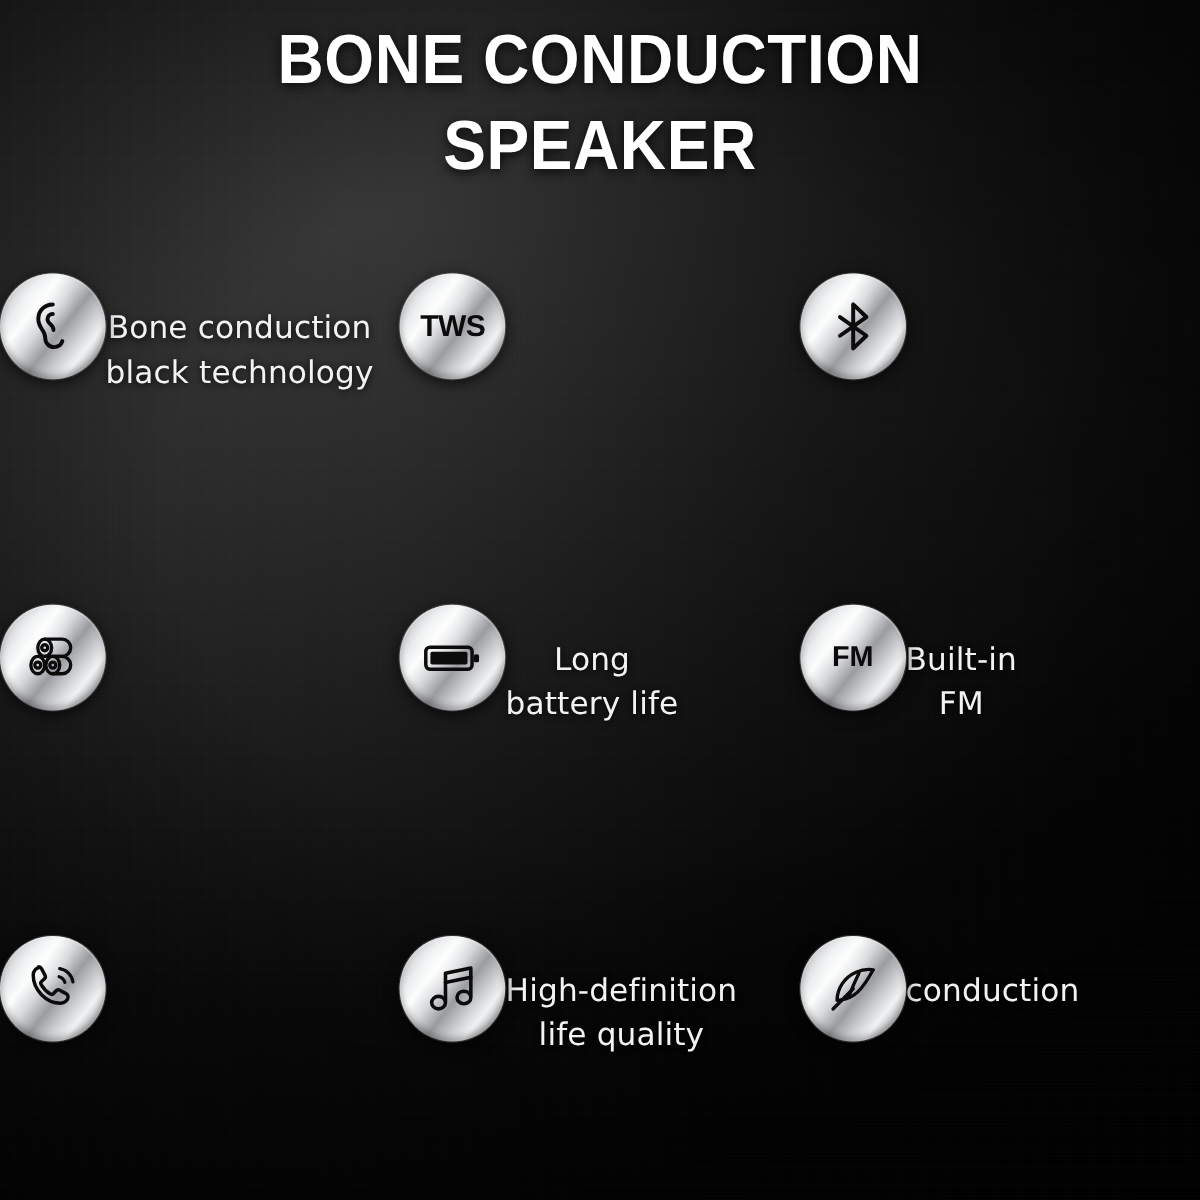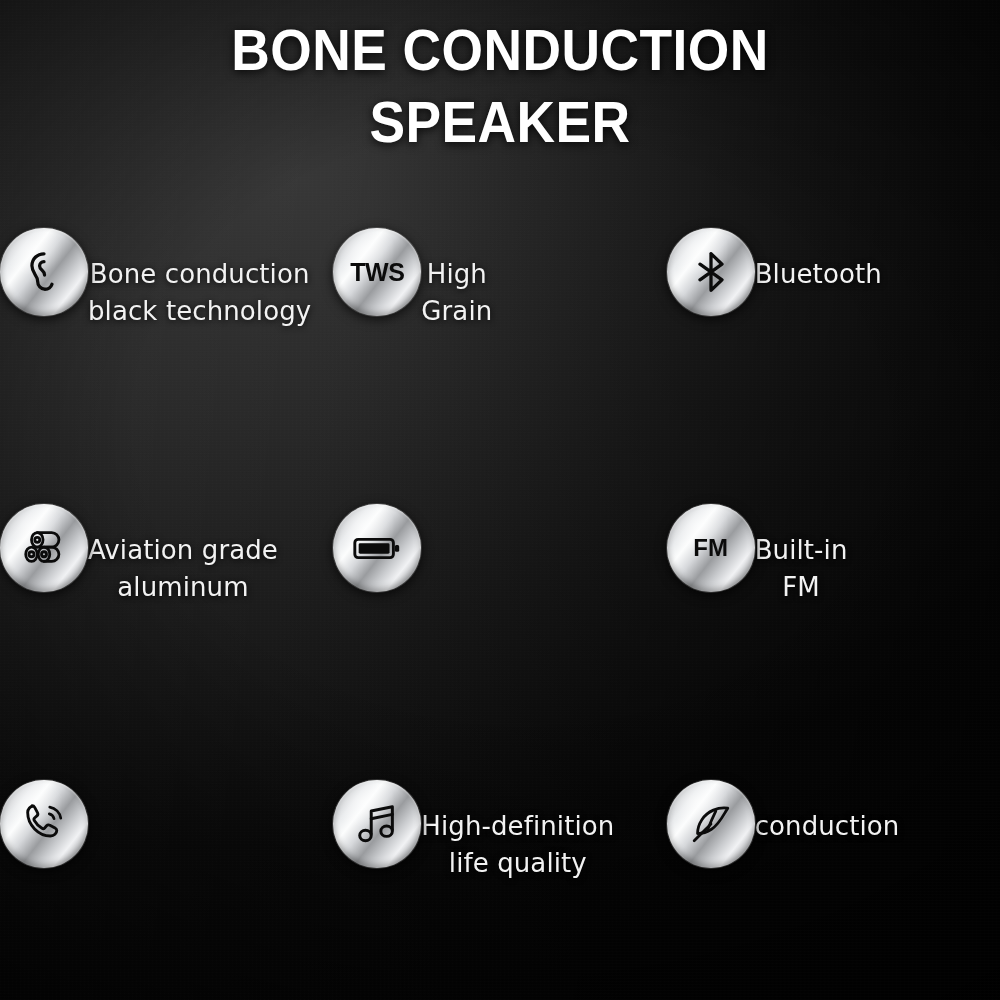"High" div.caption { html: <div>High Grain</div> -> none }
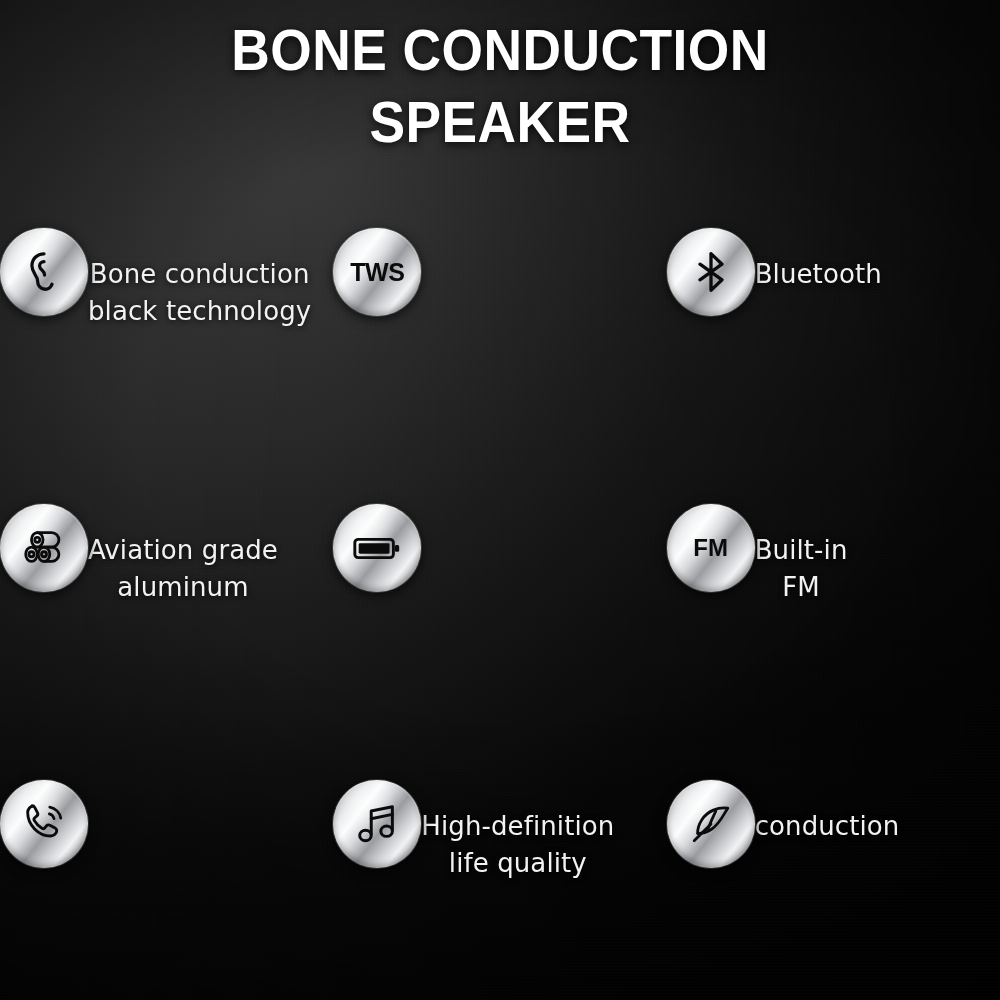"Bluetooth" div.caption { html: <div>Bluetooth</div> -> none }
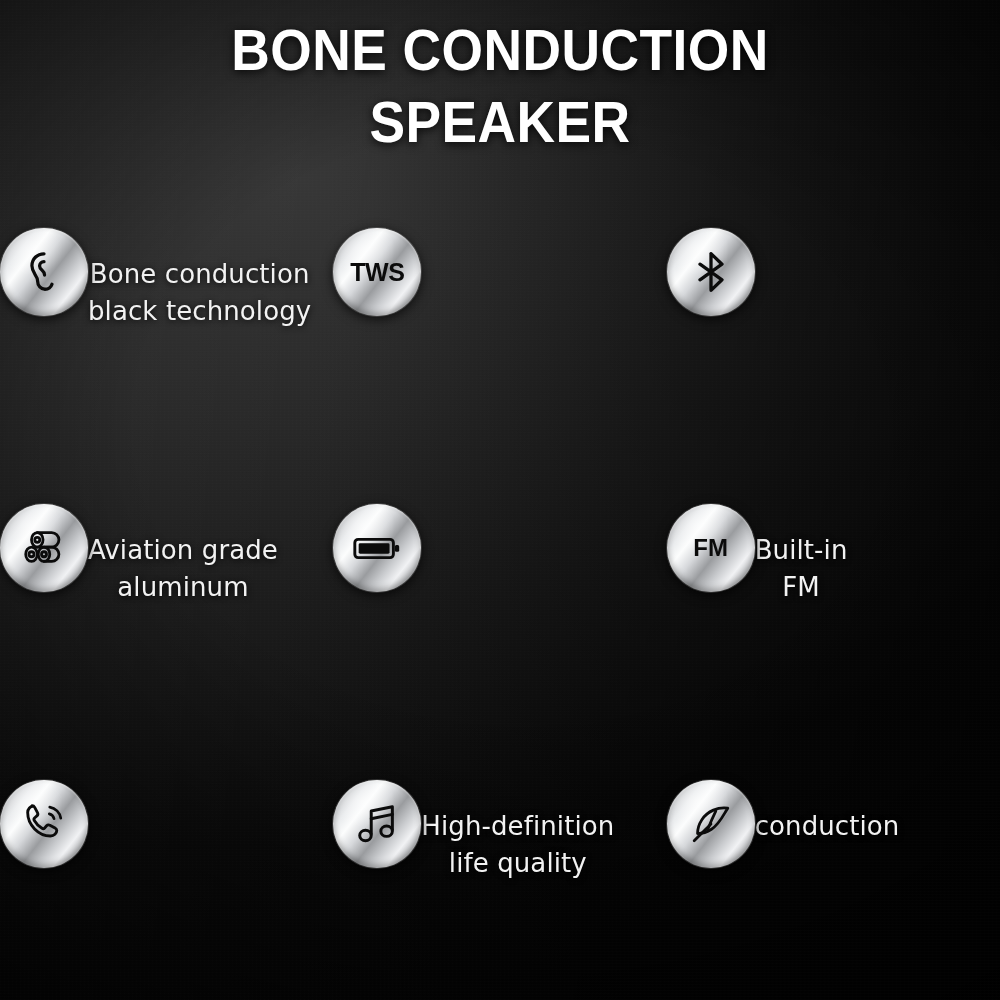"Aviation grade" div.caption { html: <div>Aviation grade aluminum</div> -> none }
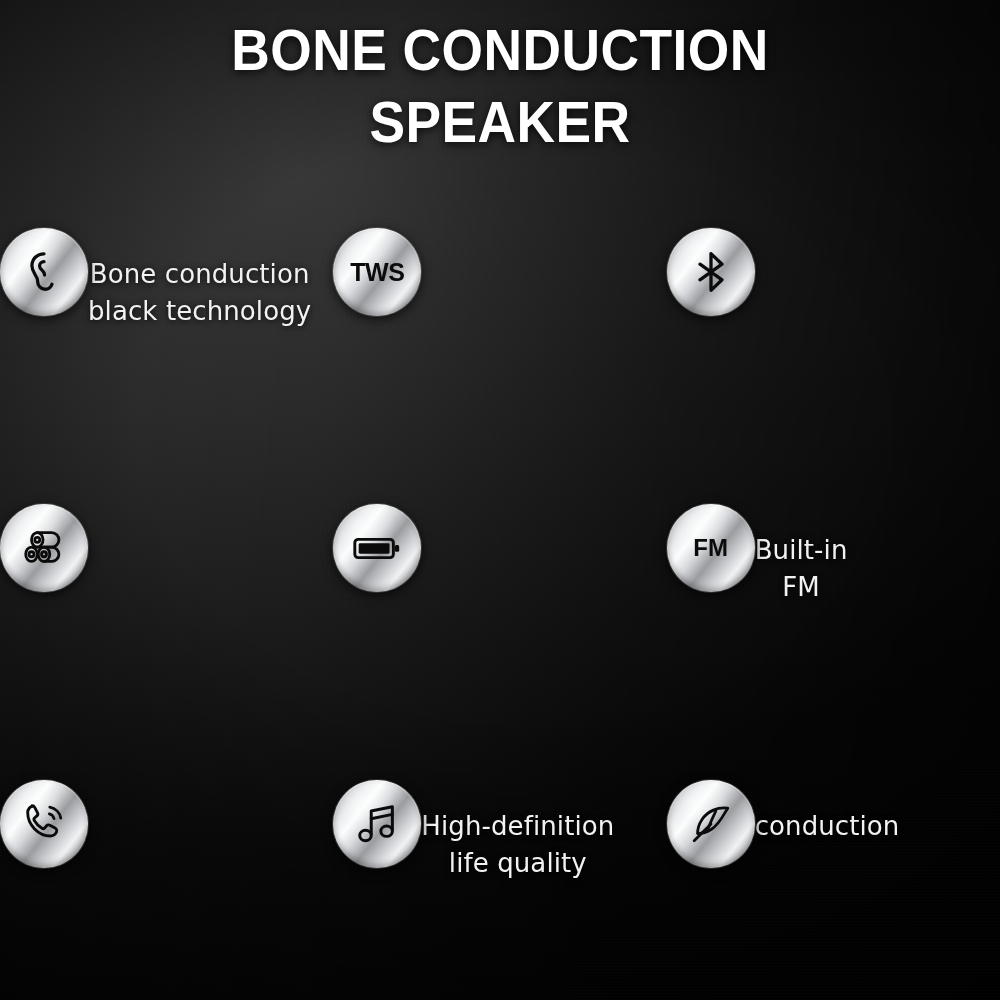"Long" div.caption { html: none -> <div>Long battery life</div> }
